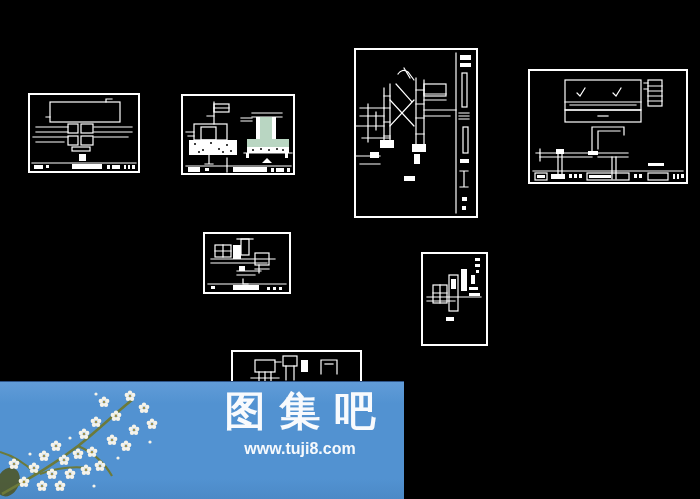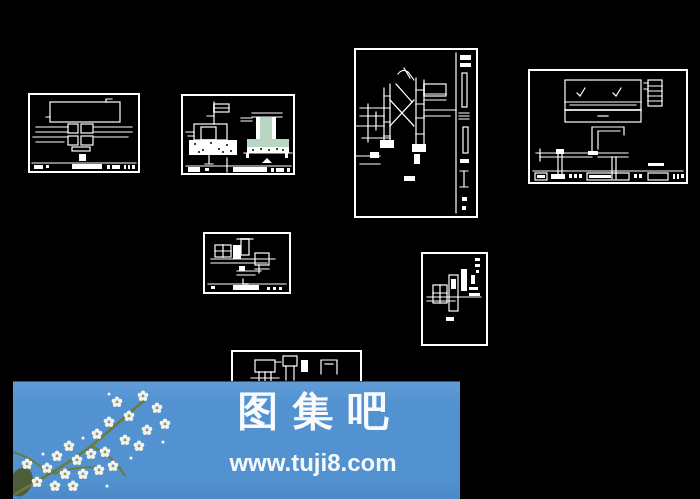"图集吧" .band { left: 13px -> 0; width: 447px -> 404px }
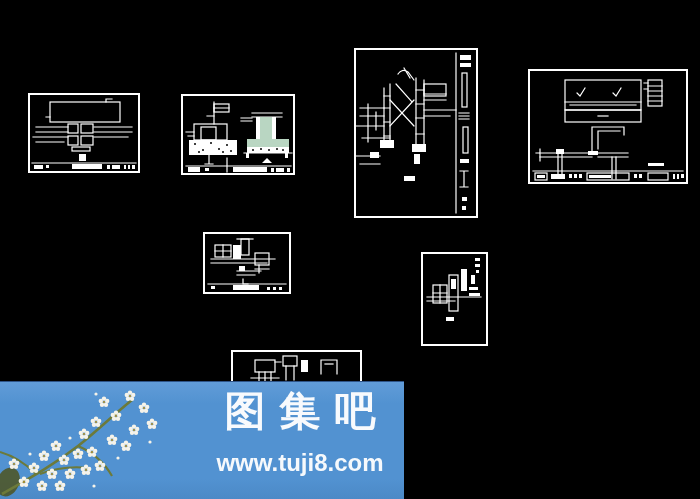"www.tuji8.com" .wm-url { font-size: 24px -> 16px; margin-top: 16px -> 2px }
